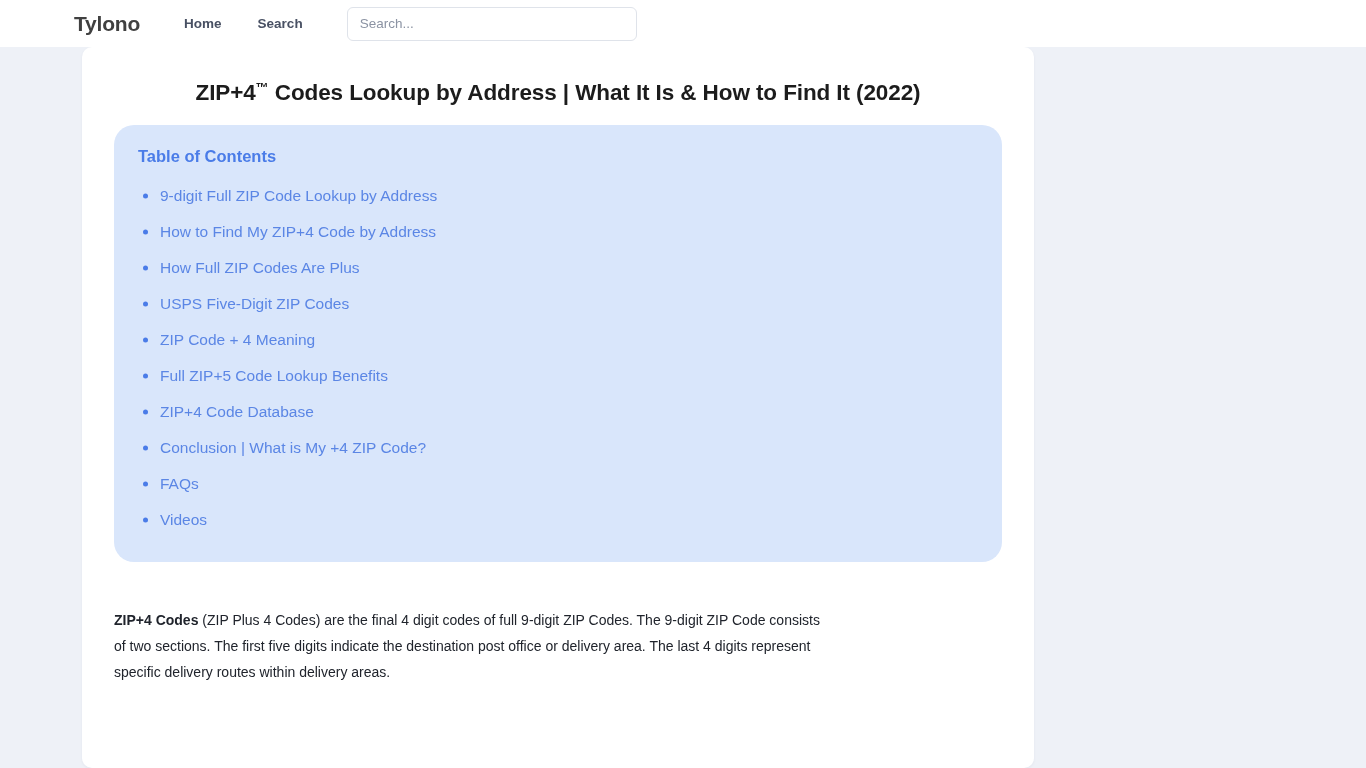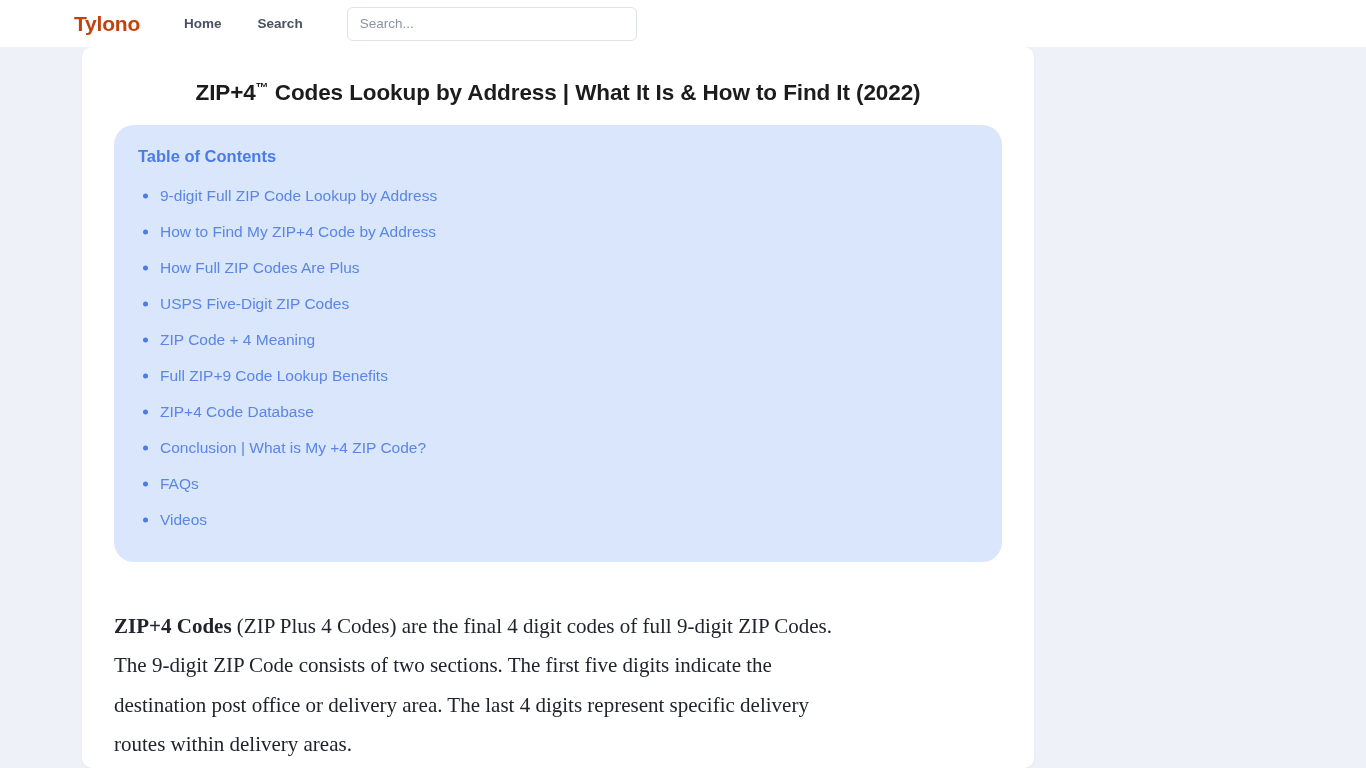"Tylono" .brand { color: #c2410c -> #404040 }
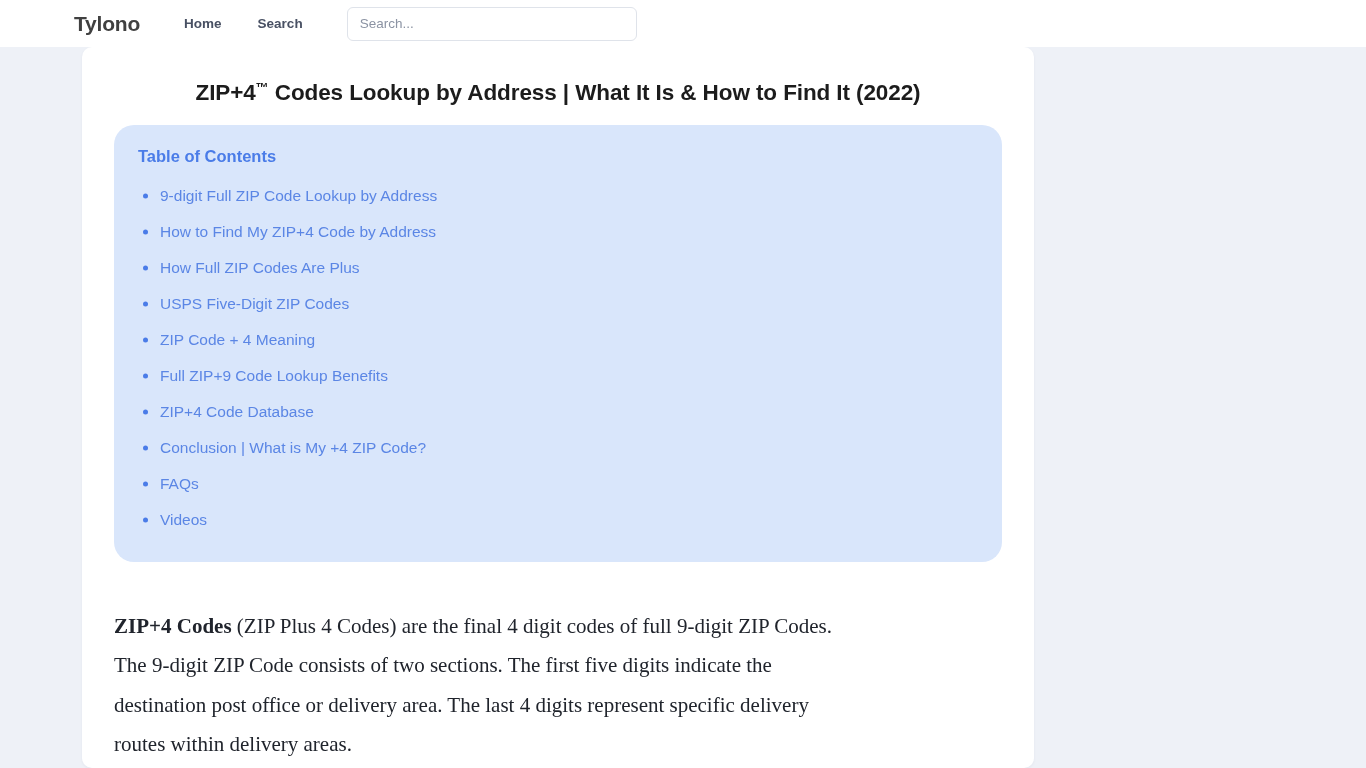"Full ZIP+9 Code Lookup Benefits" a.toc-link { text: ZIP+9 -> ZIP+5 }
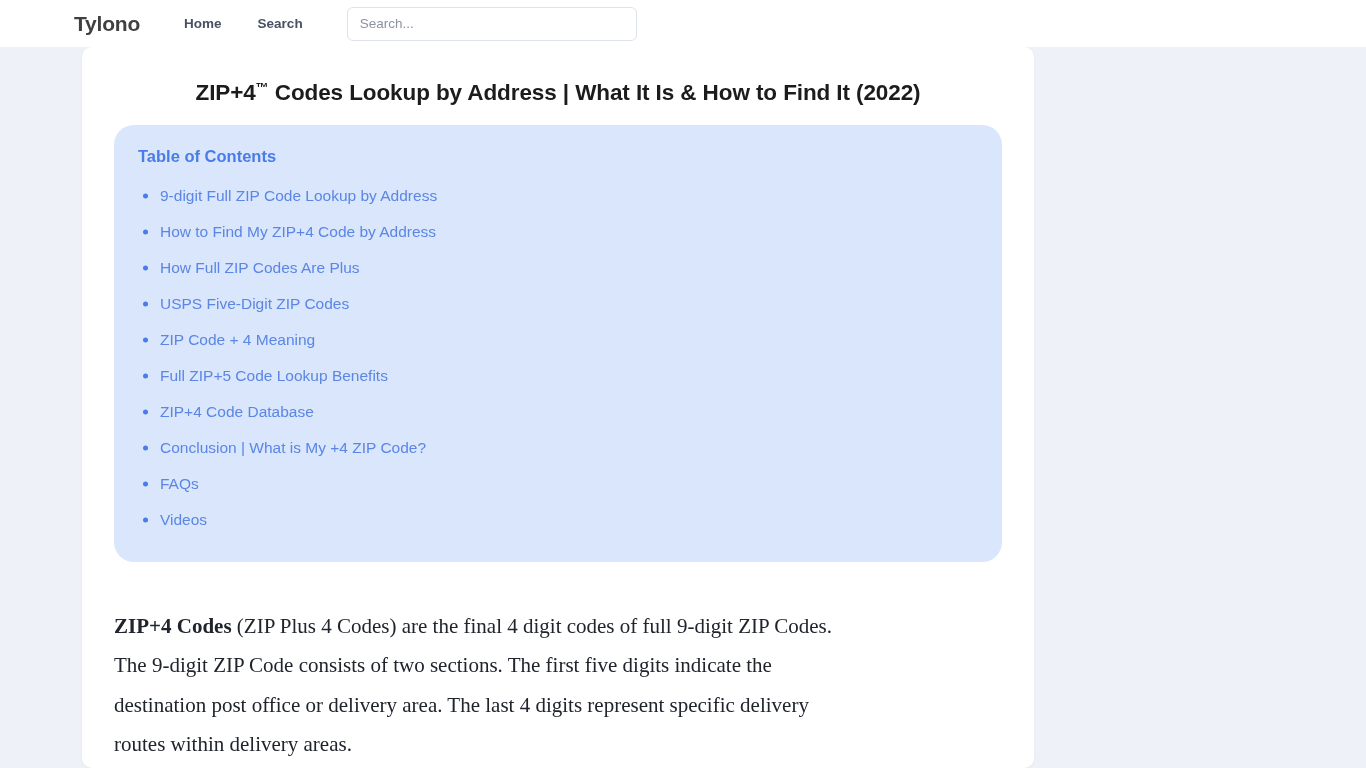"ZIP+4 Codes (ZIP Plus 4" .body-copy { font-family: Liberation Serif, serif -> none; font-size: 21px -> 14px }
